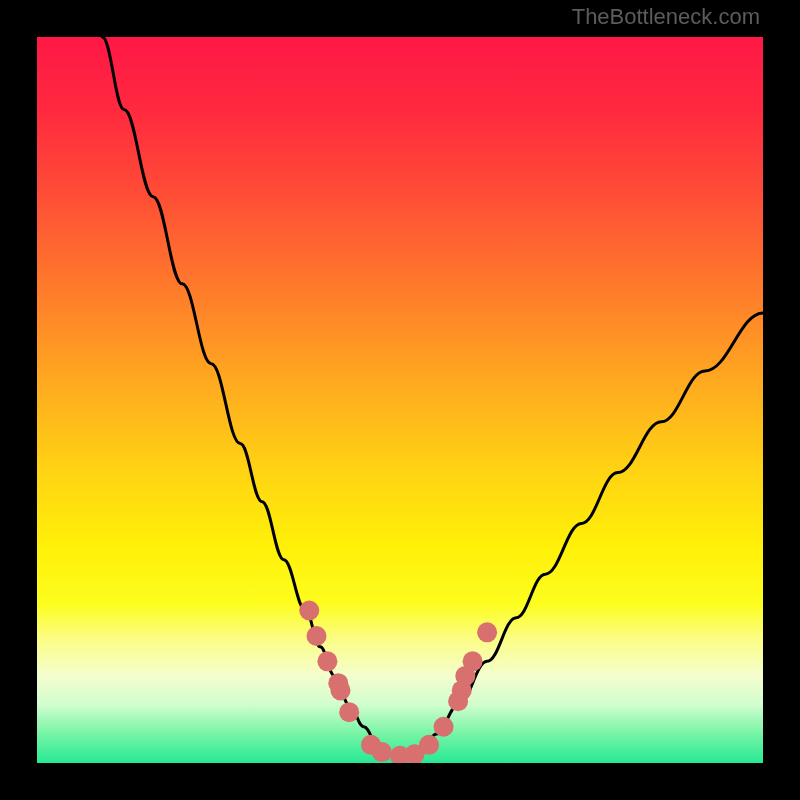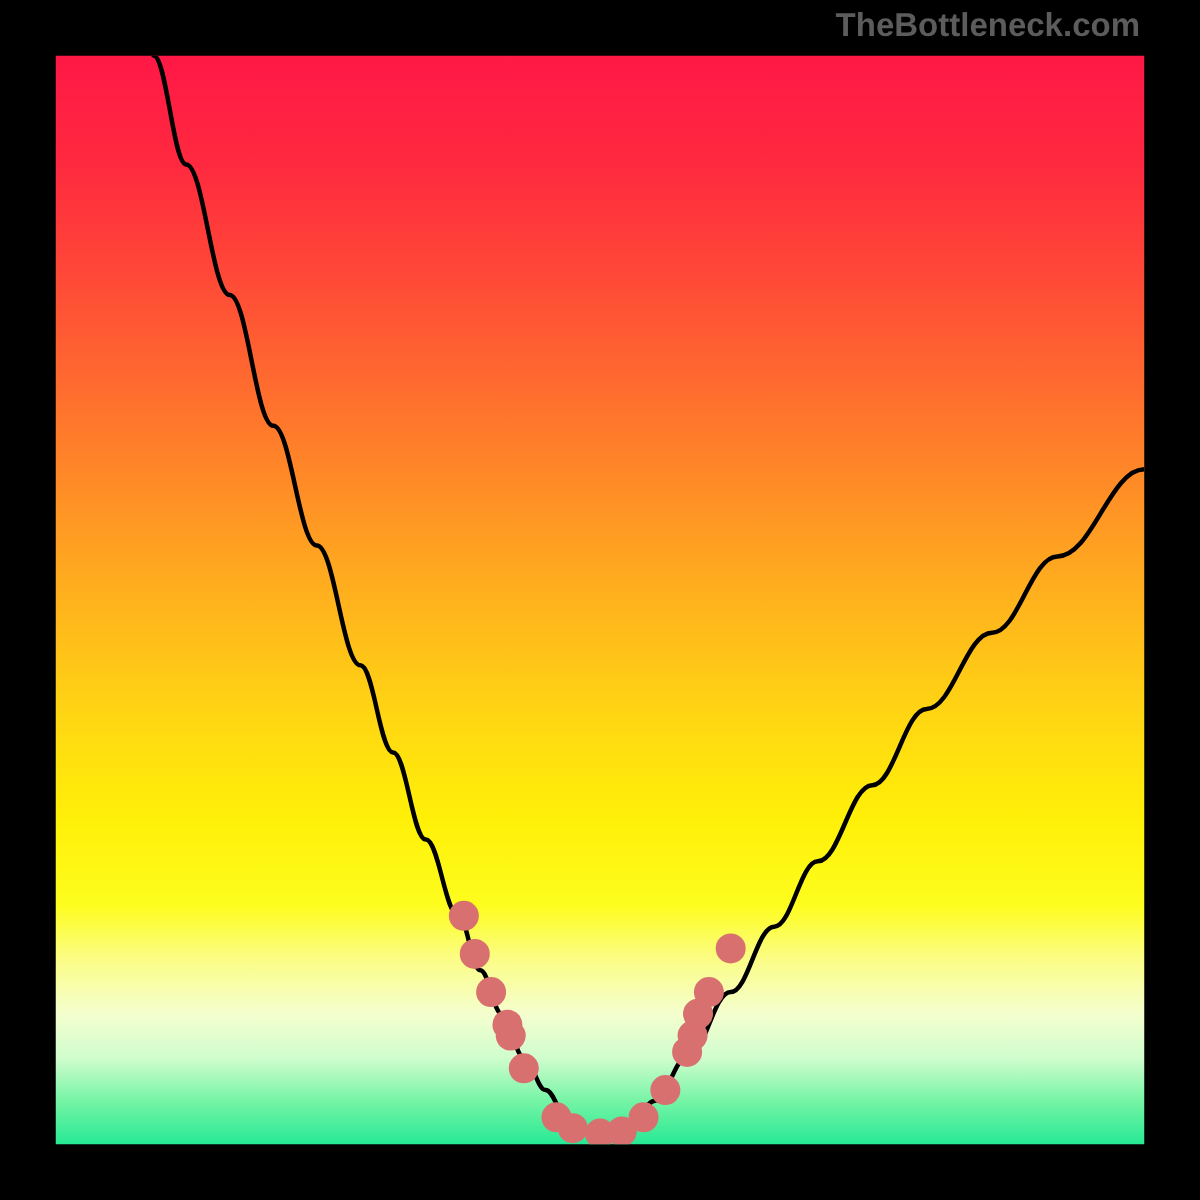"TheBottleneck.com" .watermark { font-weight: 700 -> 400 }
